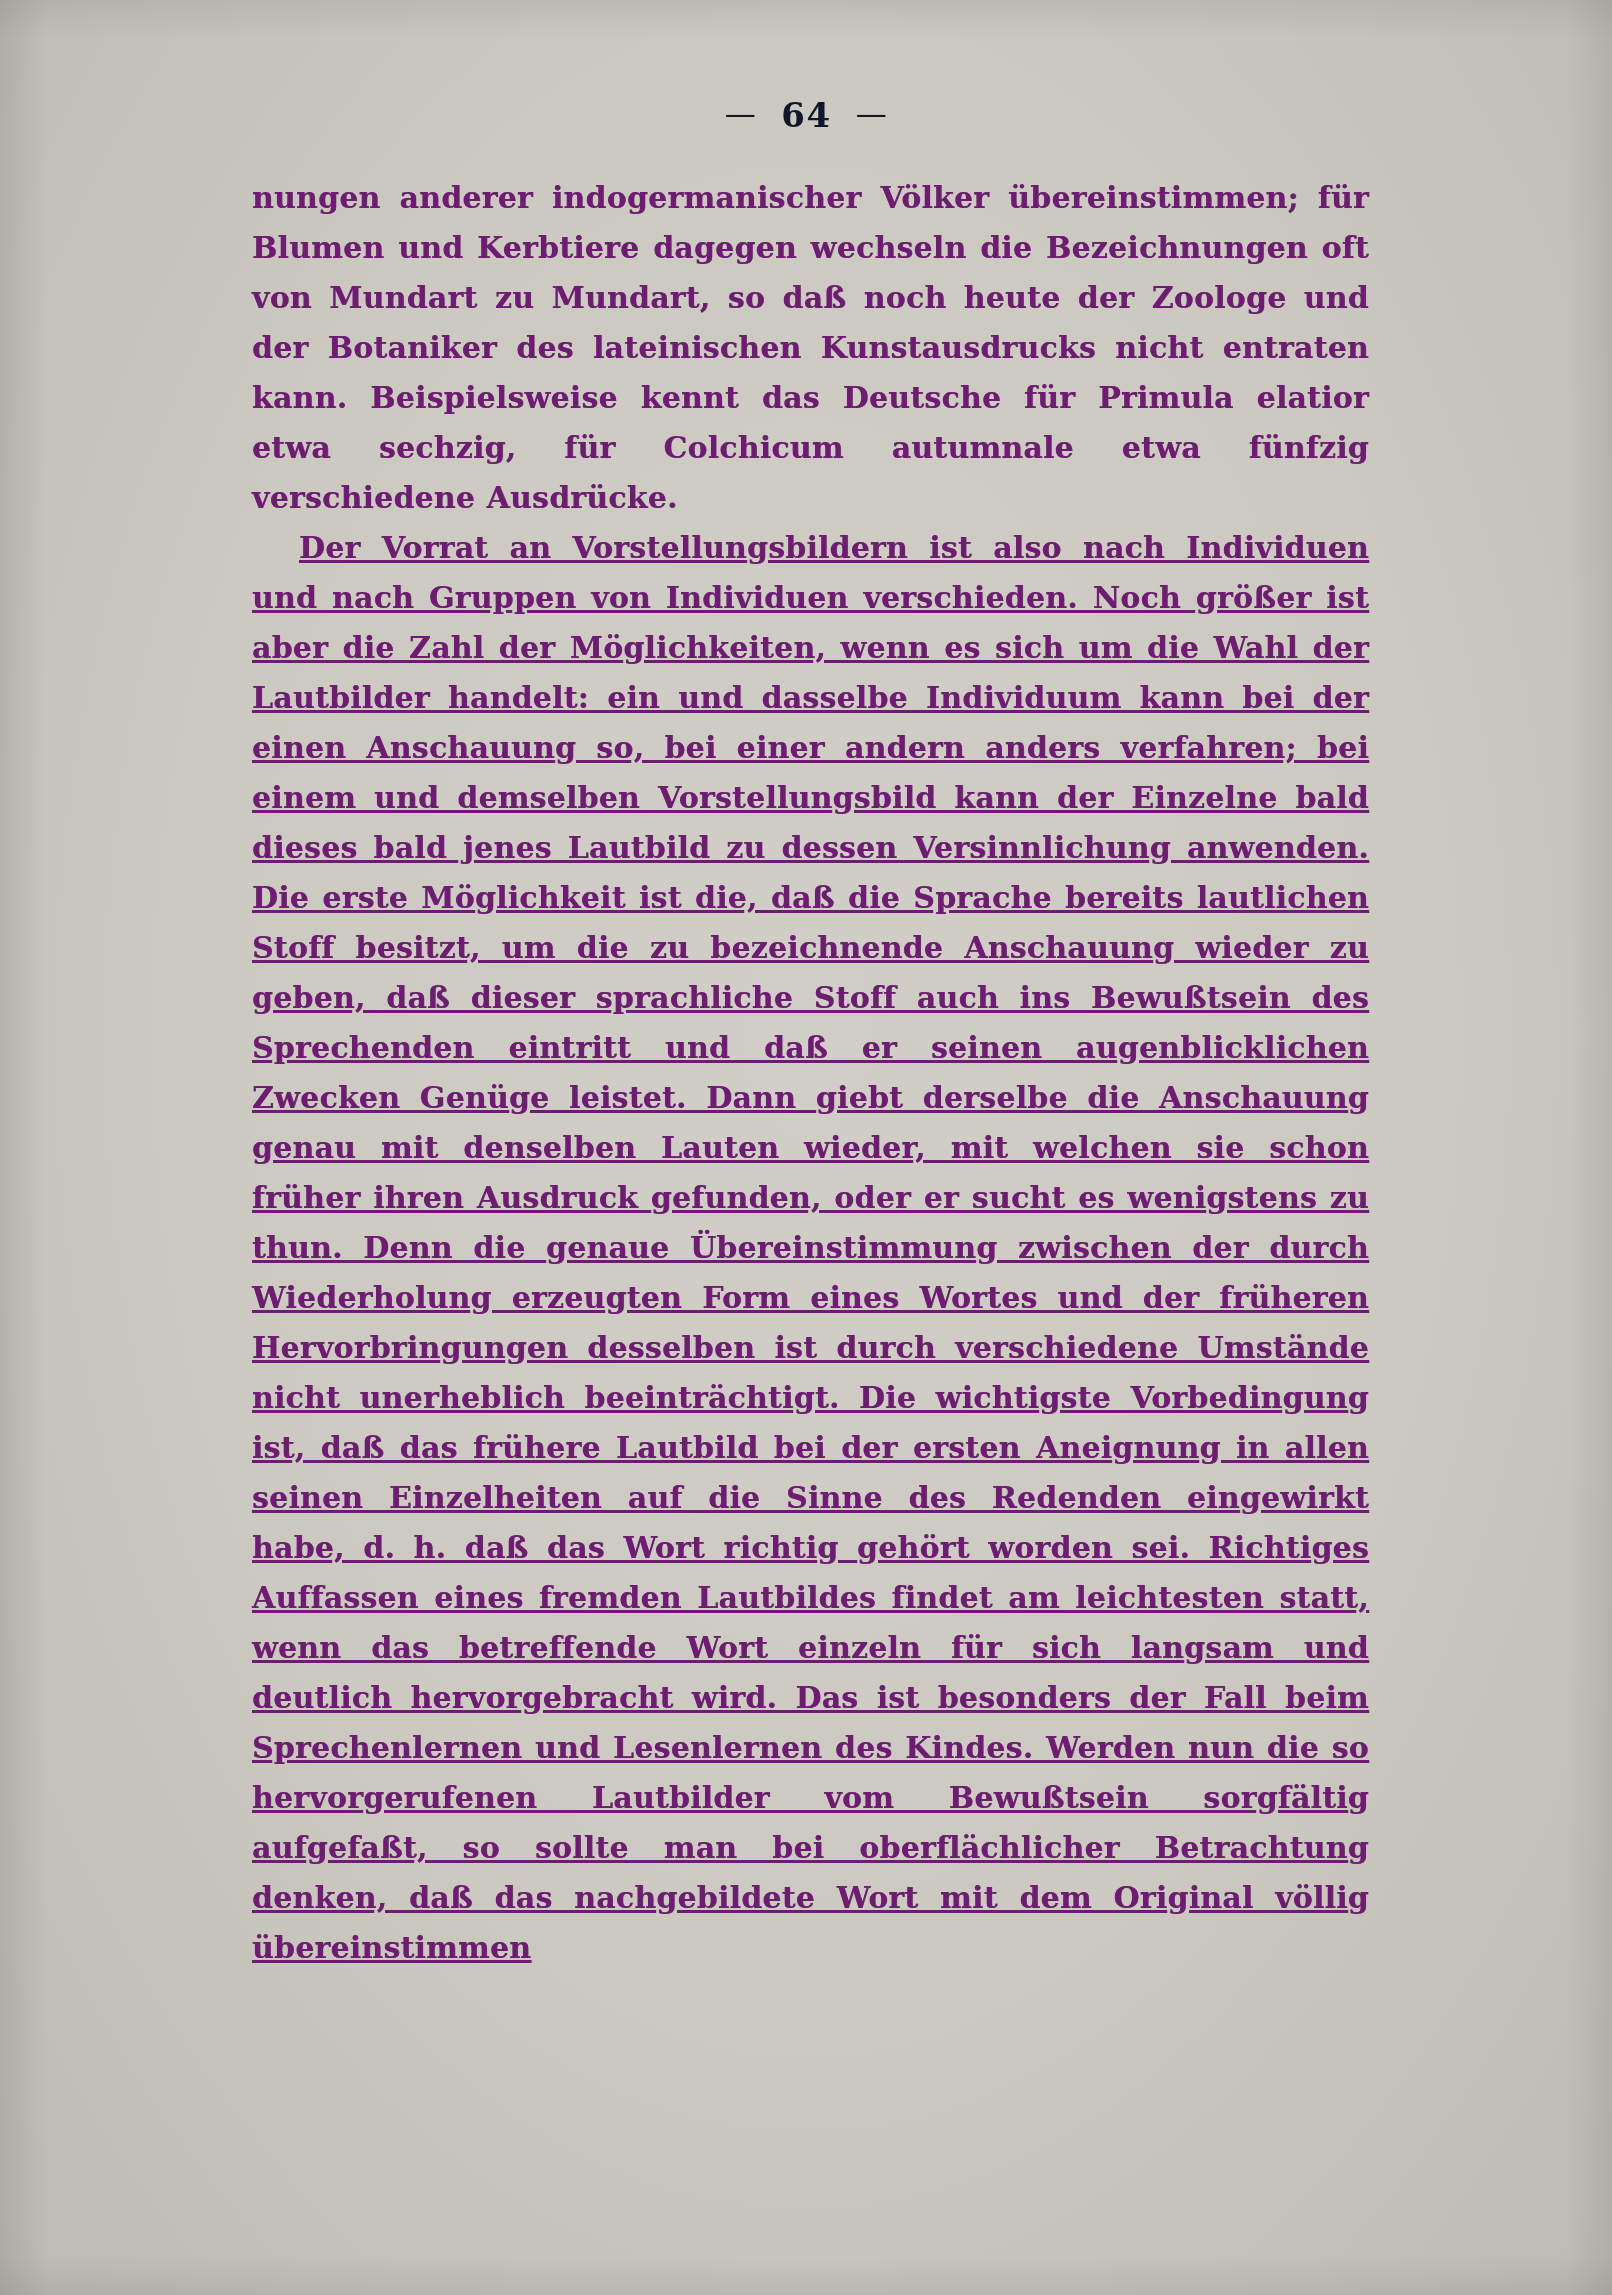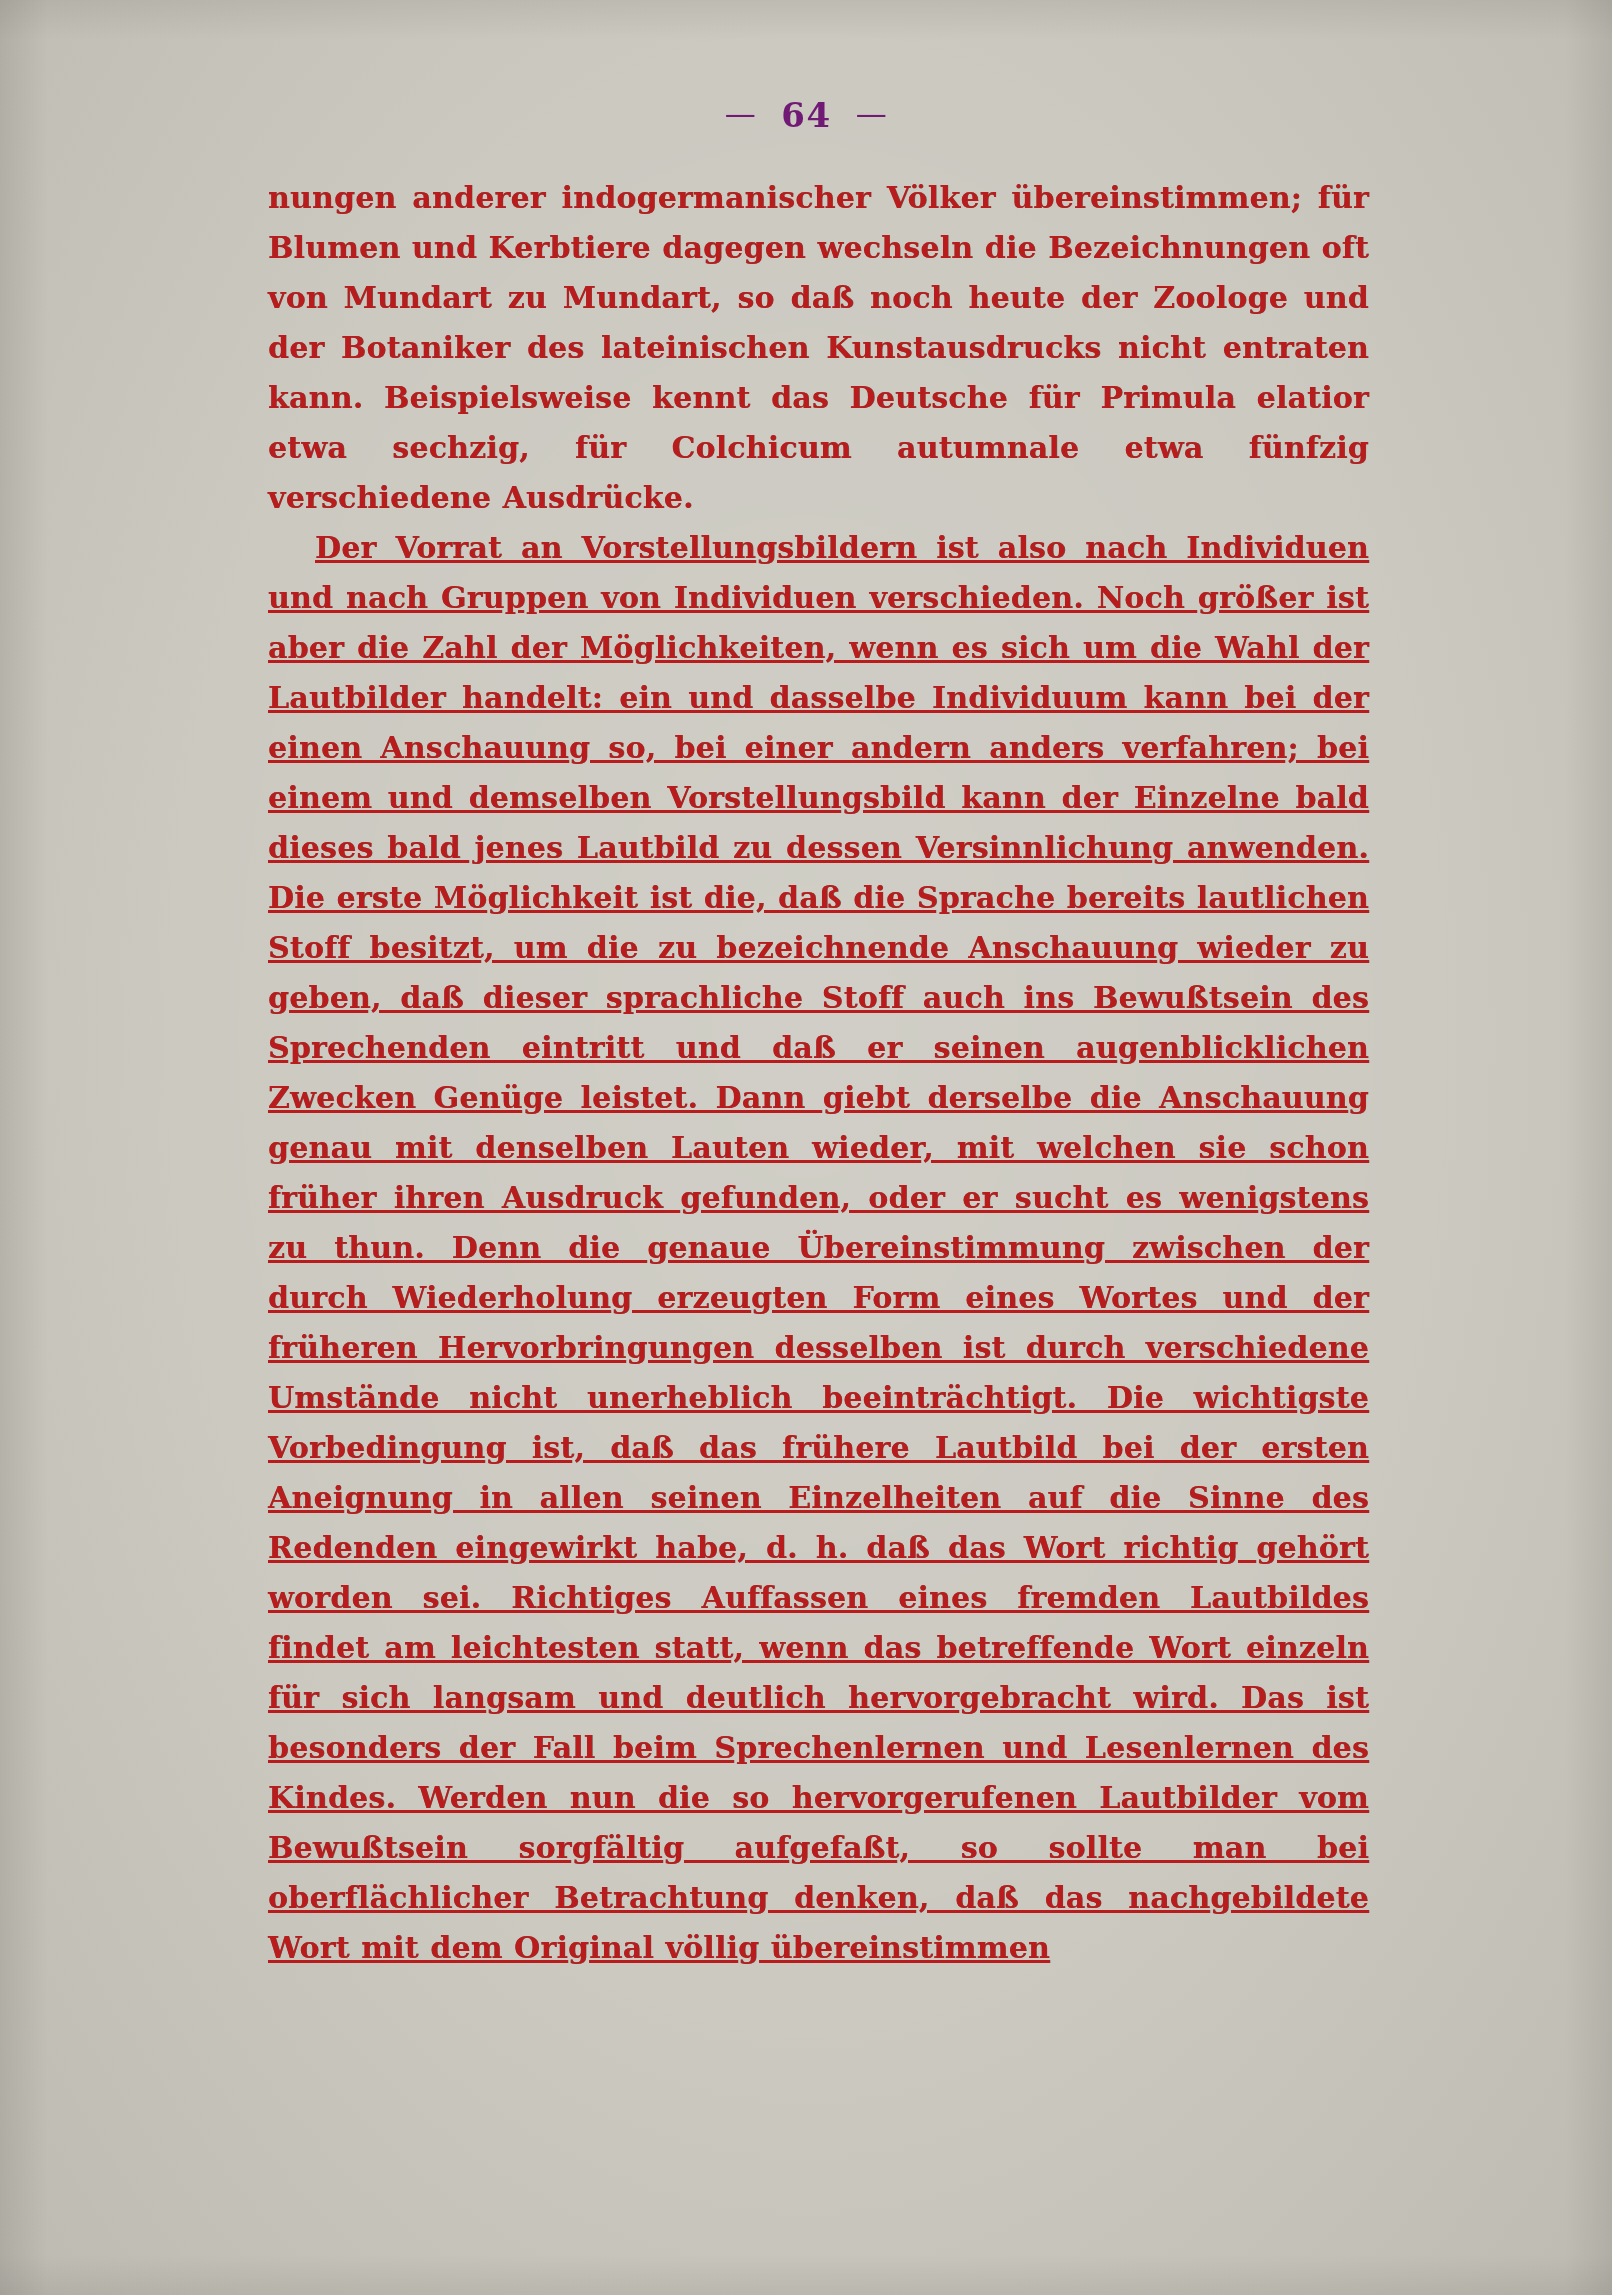"— 64 —" .page-header { color: #701a75 -> #0f172a }
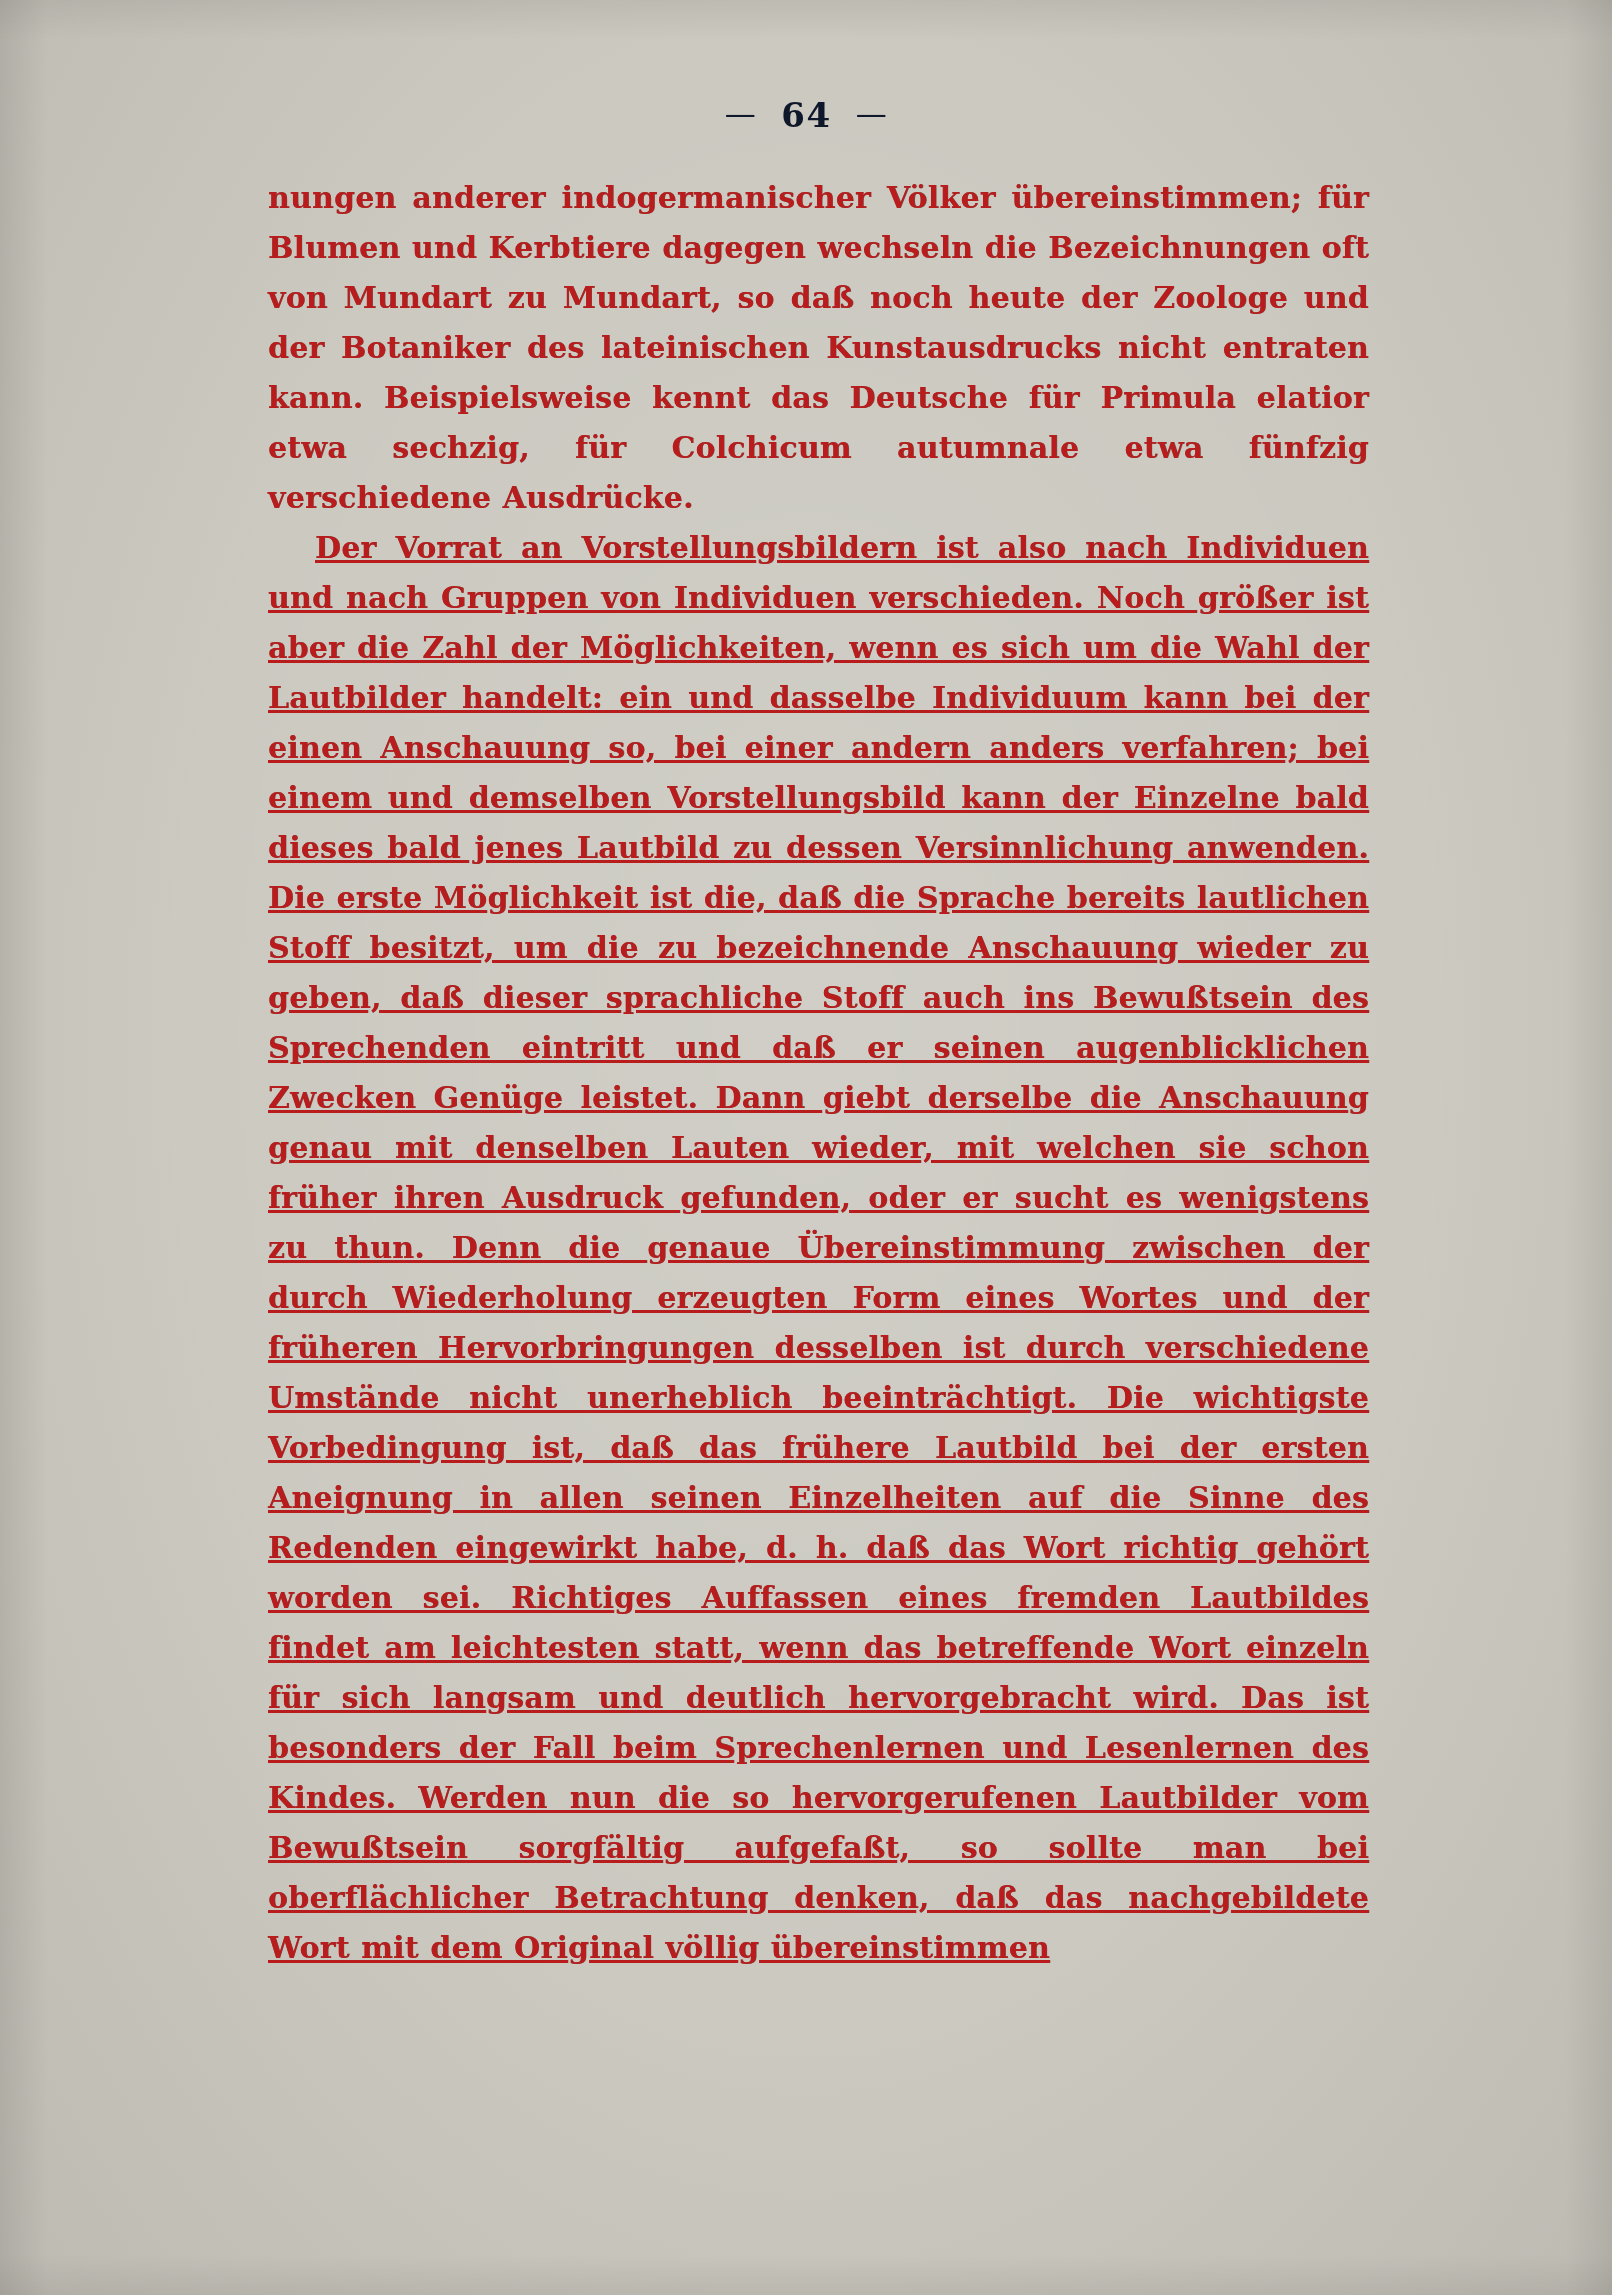"nungen anderer indogermanischer Völker" p.para { color: #b91c1c -> #701a75; margin: 0 0 0 16px -> 0 0 0 0 }
